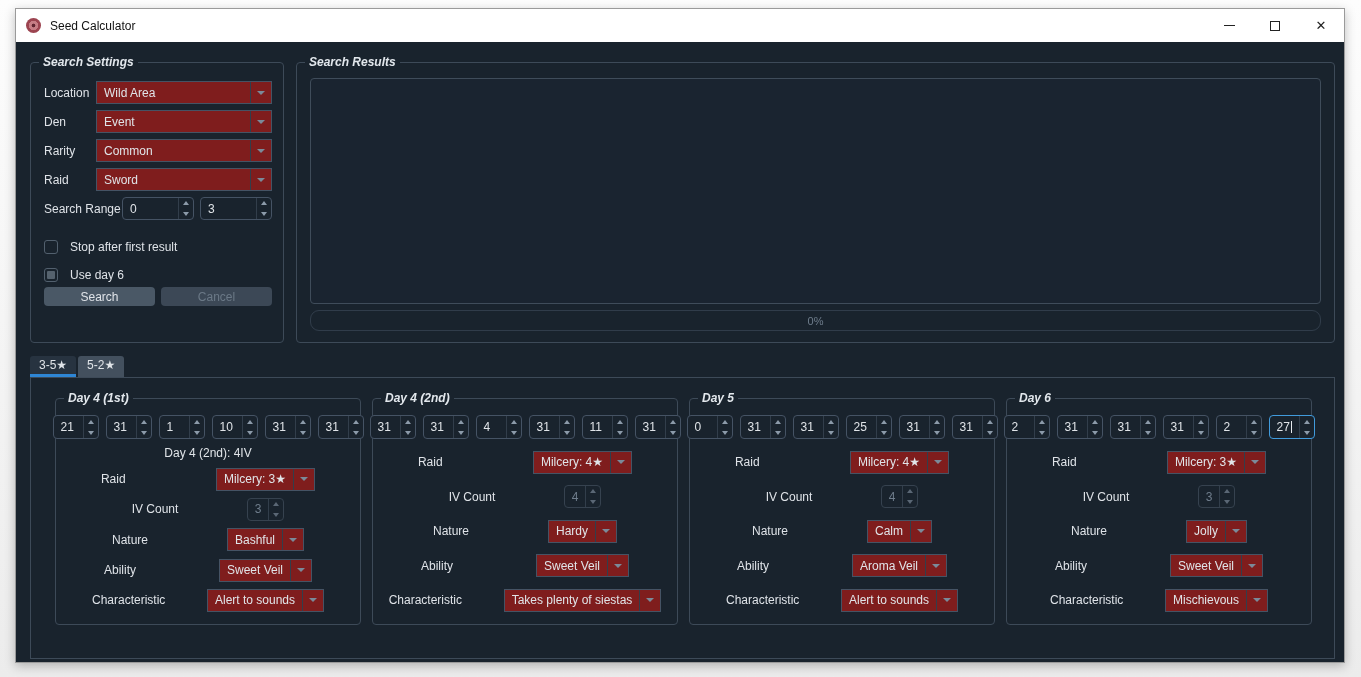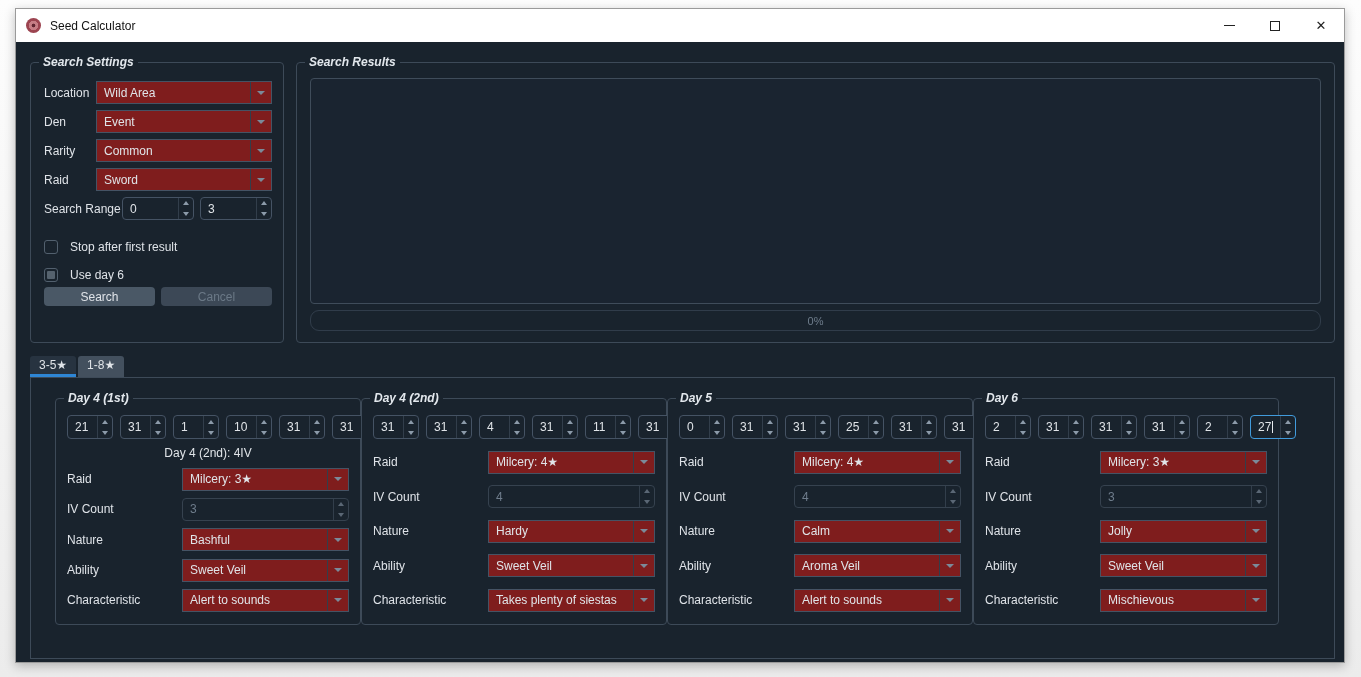"1-8★" div.tab { text: 1-8 -> 5-2 }
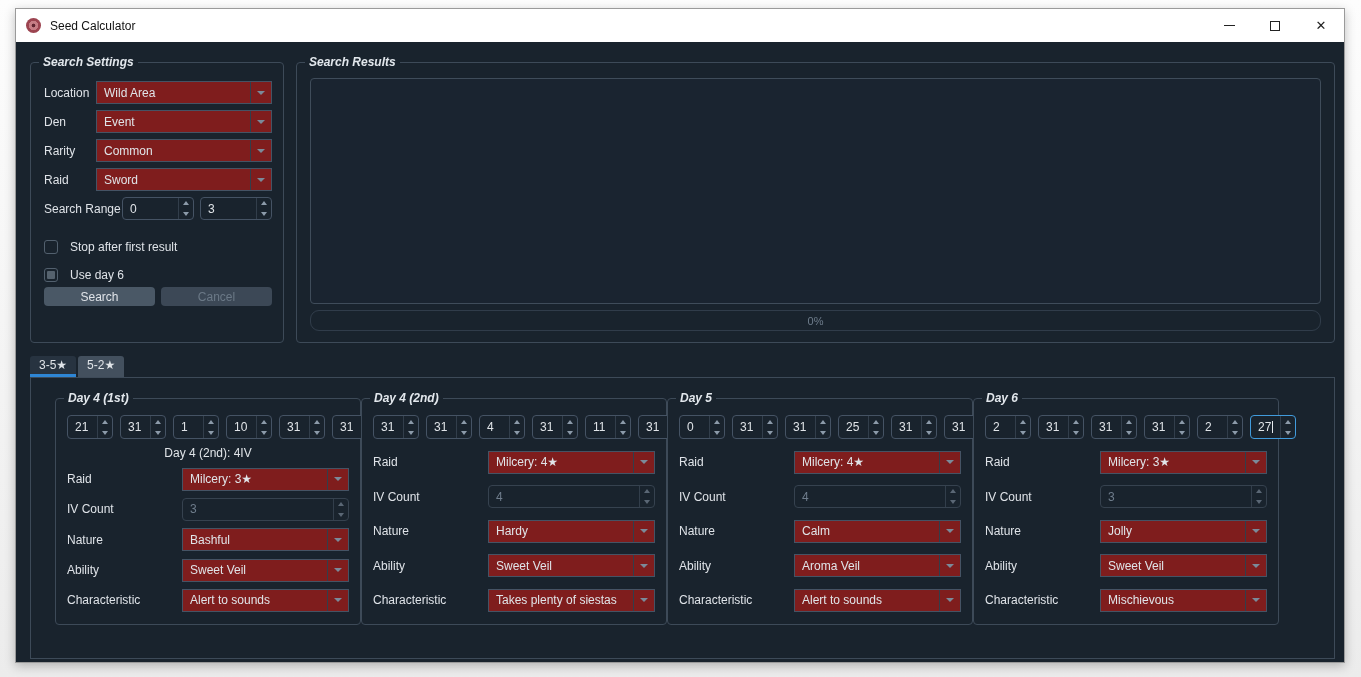"Day 4 (1st)" .tabpane { gap: none -> 11px }
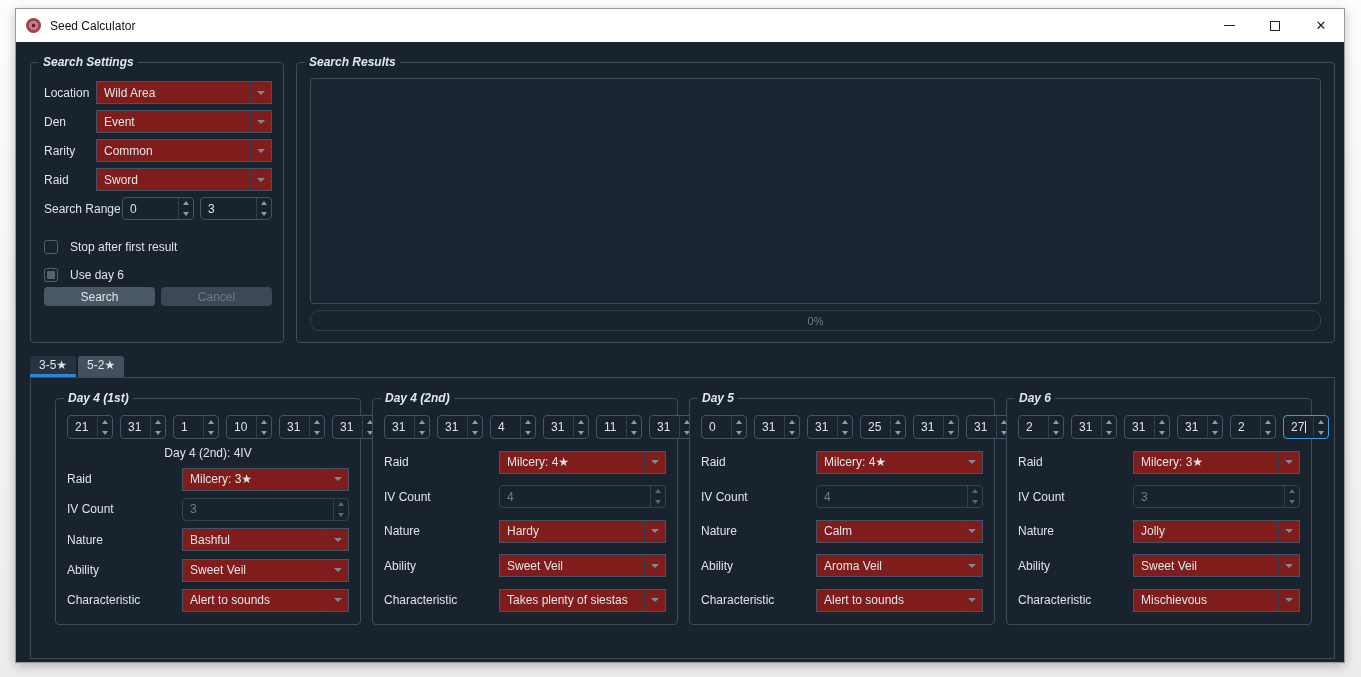"21" .day-body { align-items: none -> center }
